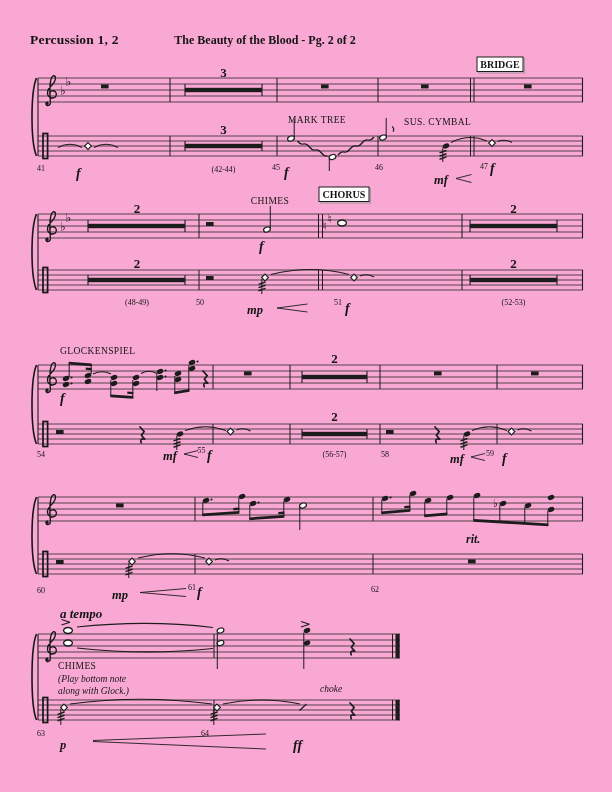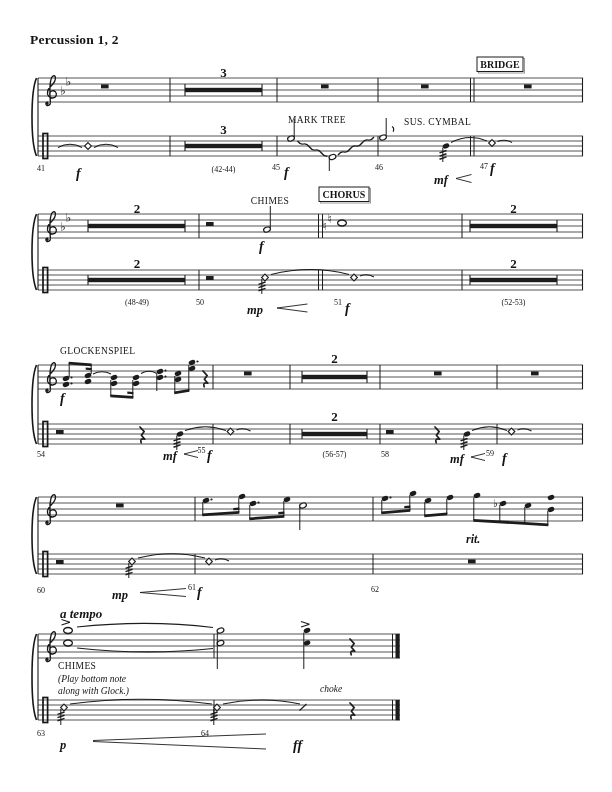"Percussion 1, 2" .page { background: #ffffff -> #f9a8d4 }
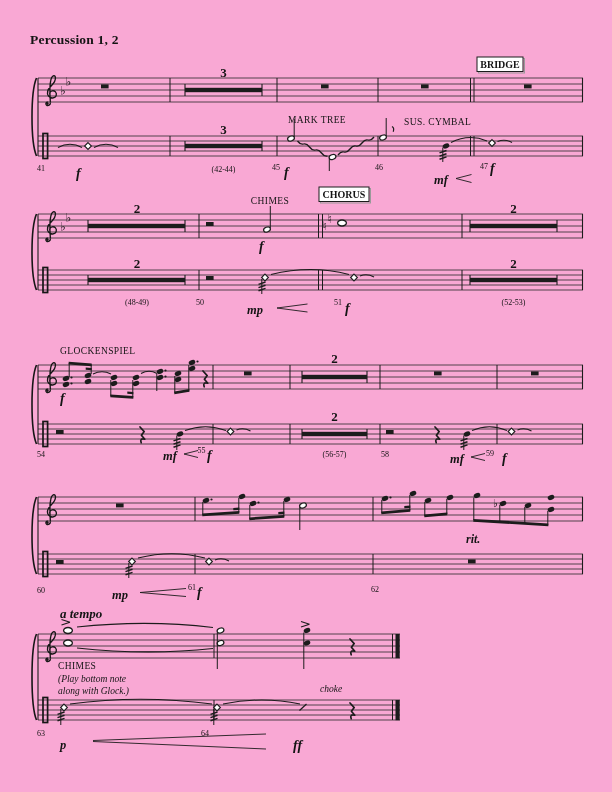"The Beauty of the Blood" div.hdr-title { html: none -> <div>The Beauty of the Blood - Pg. 2 of 2</div> }
